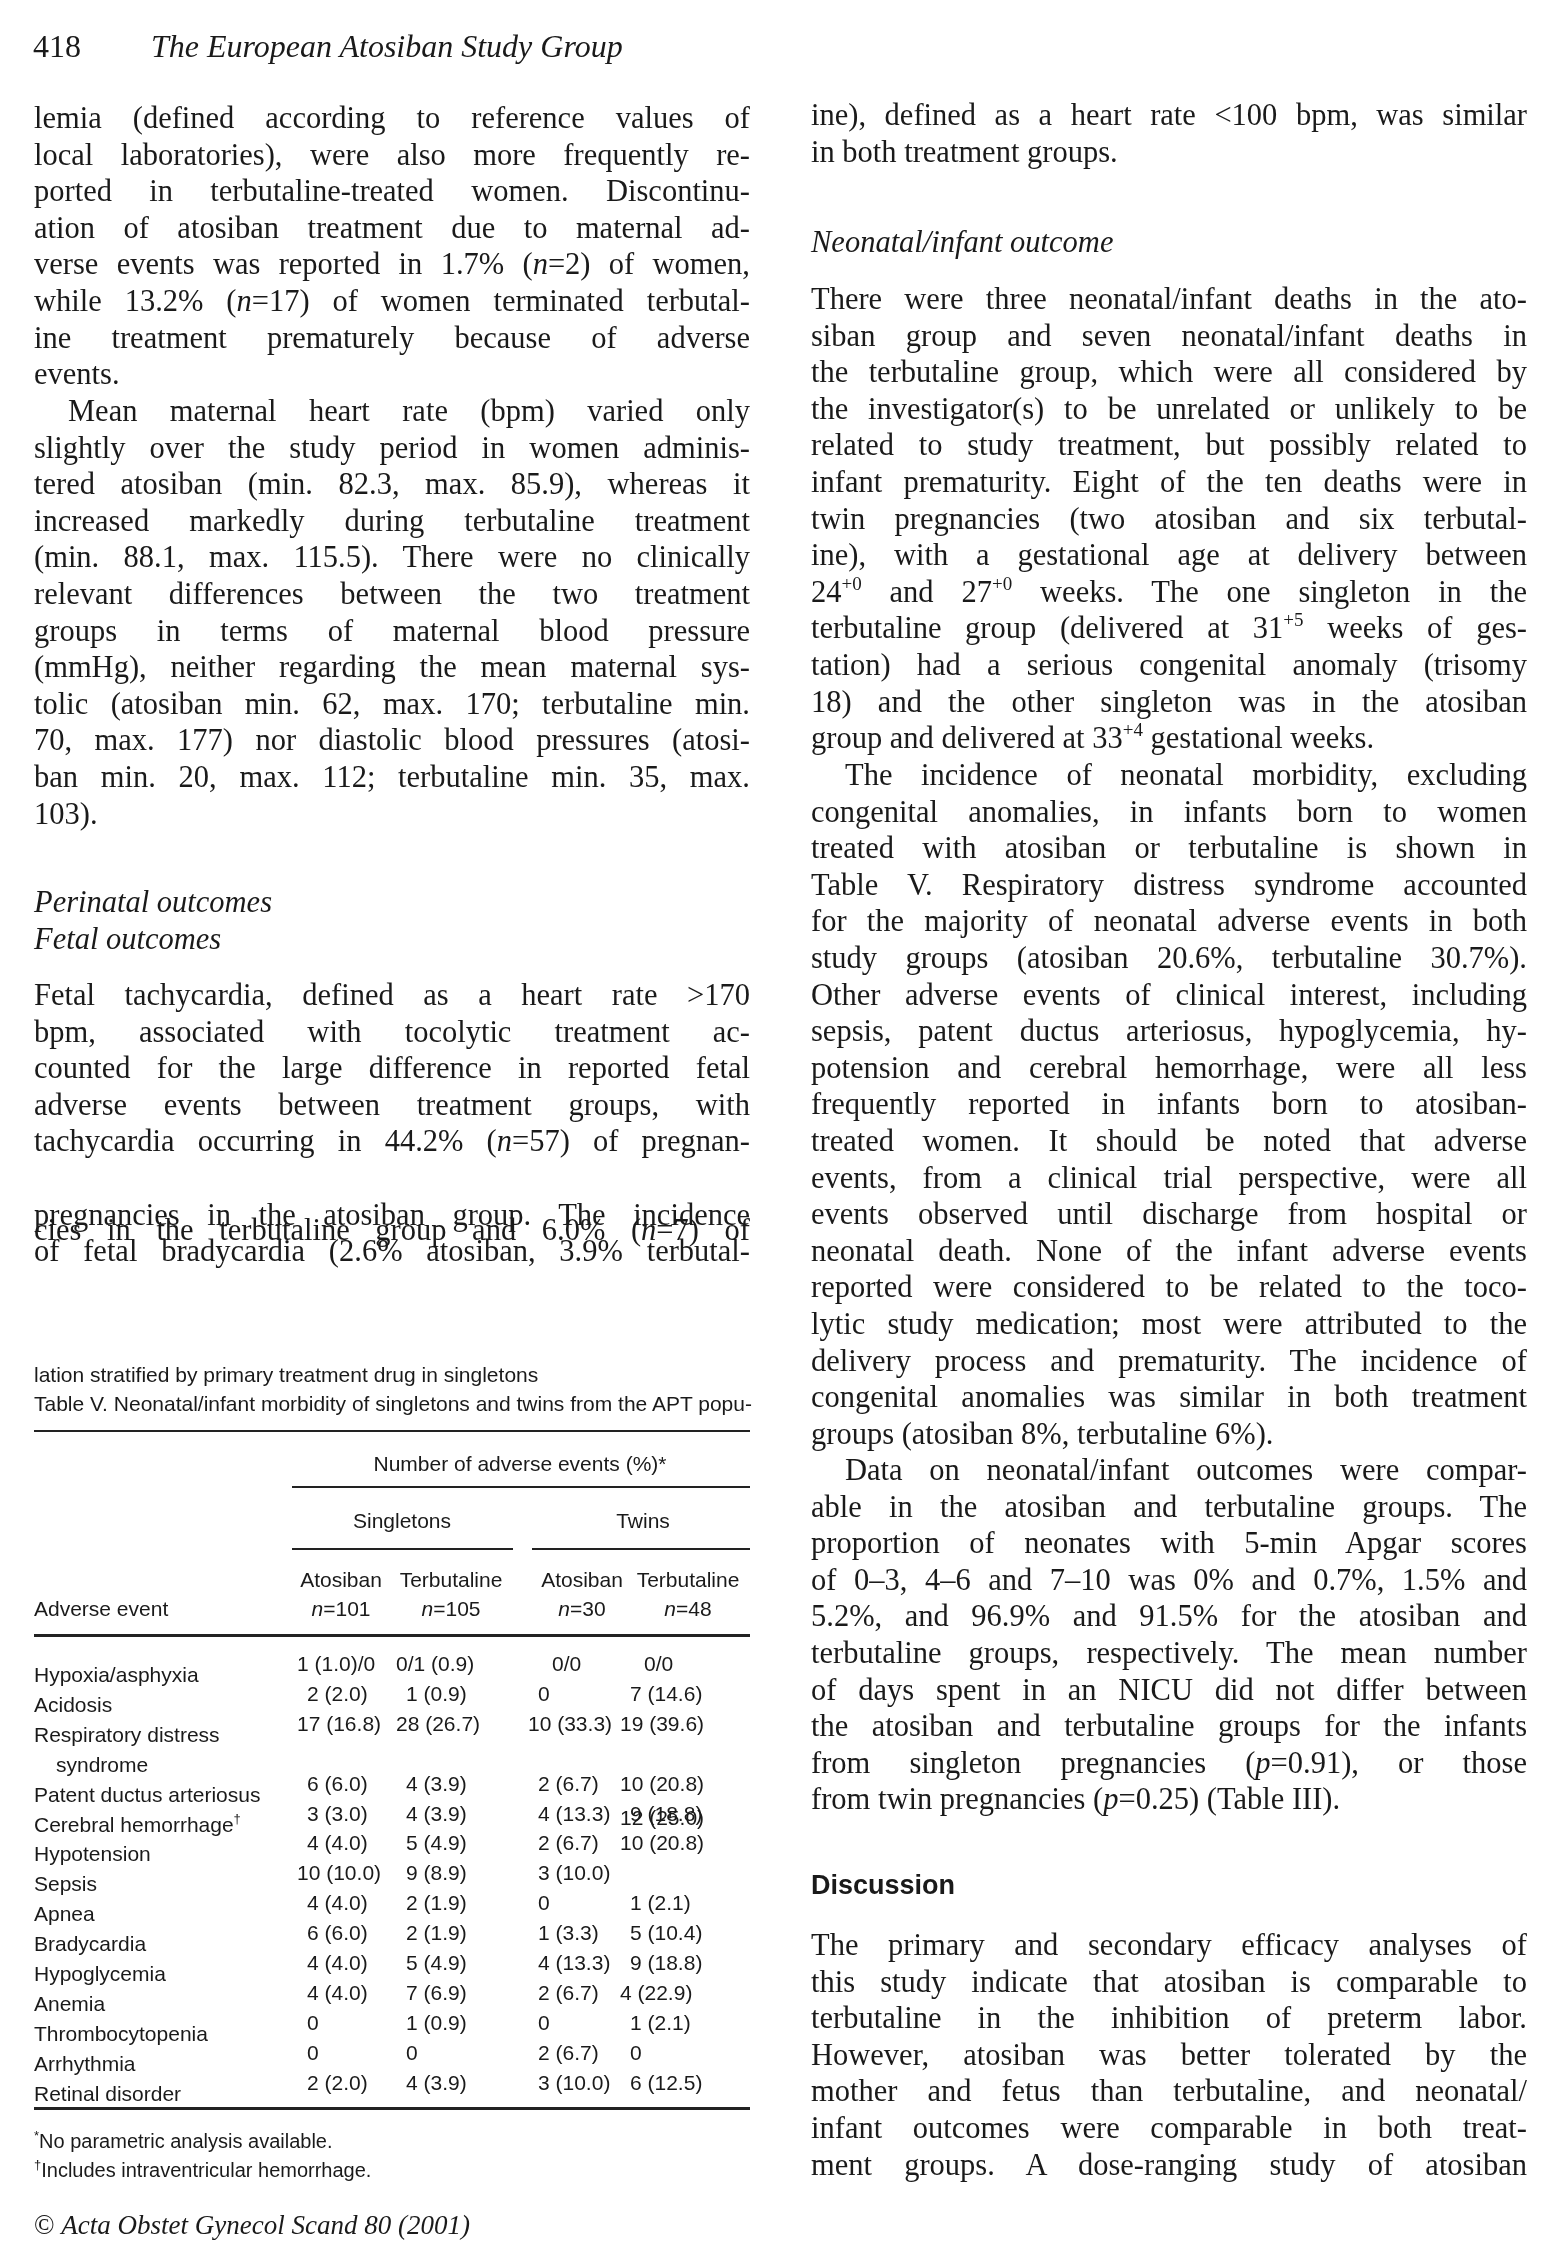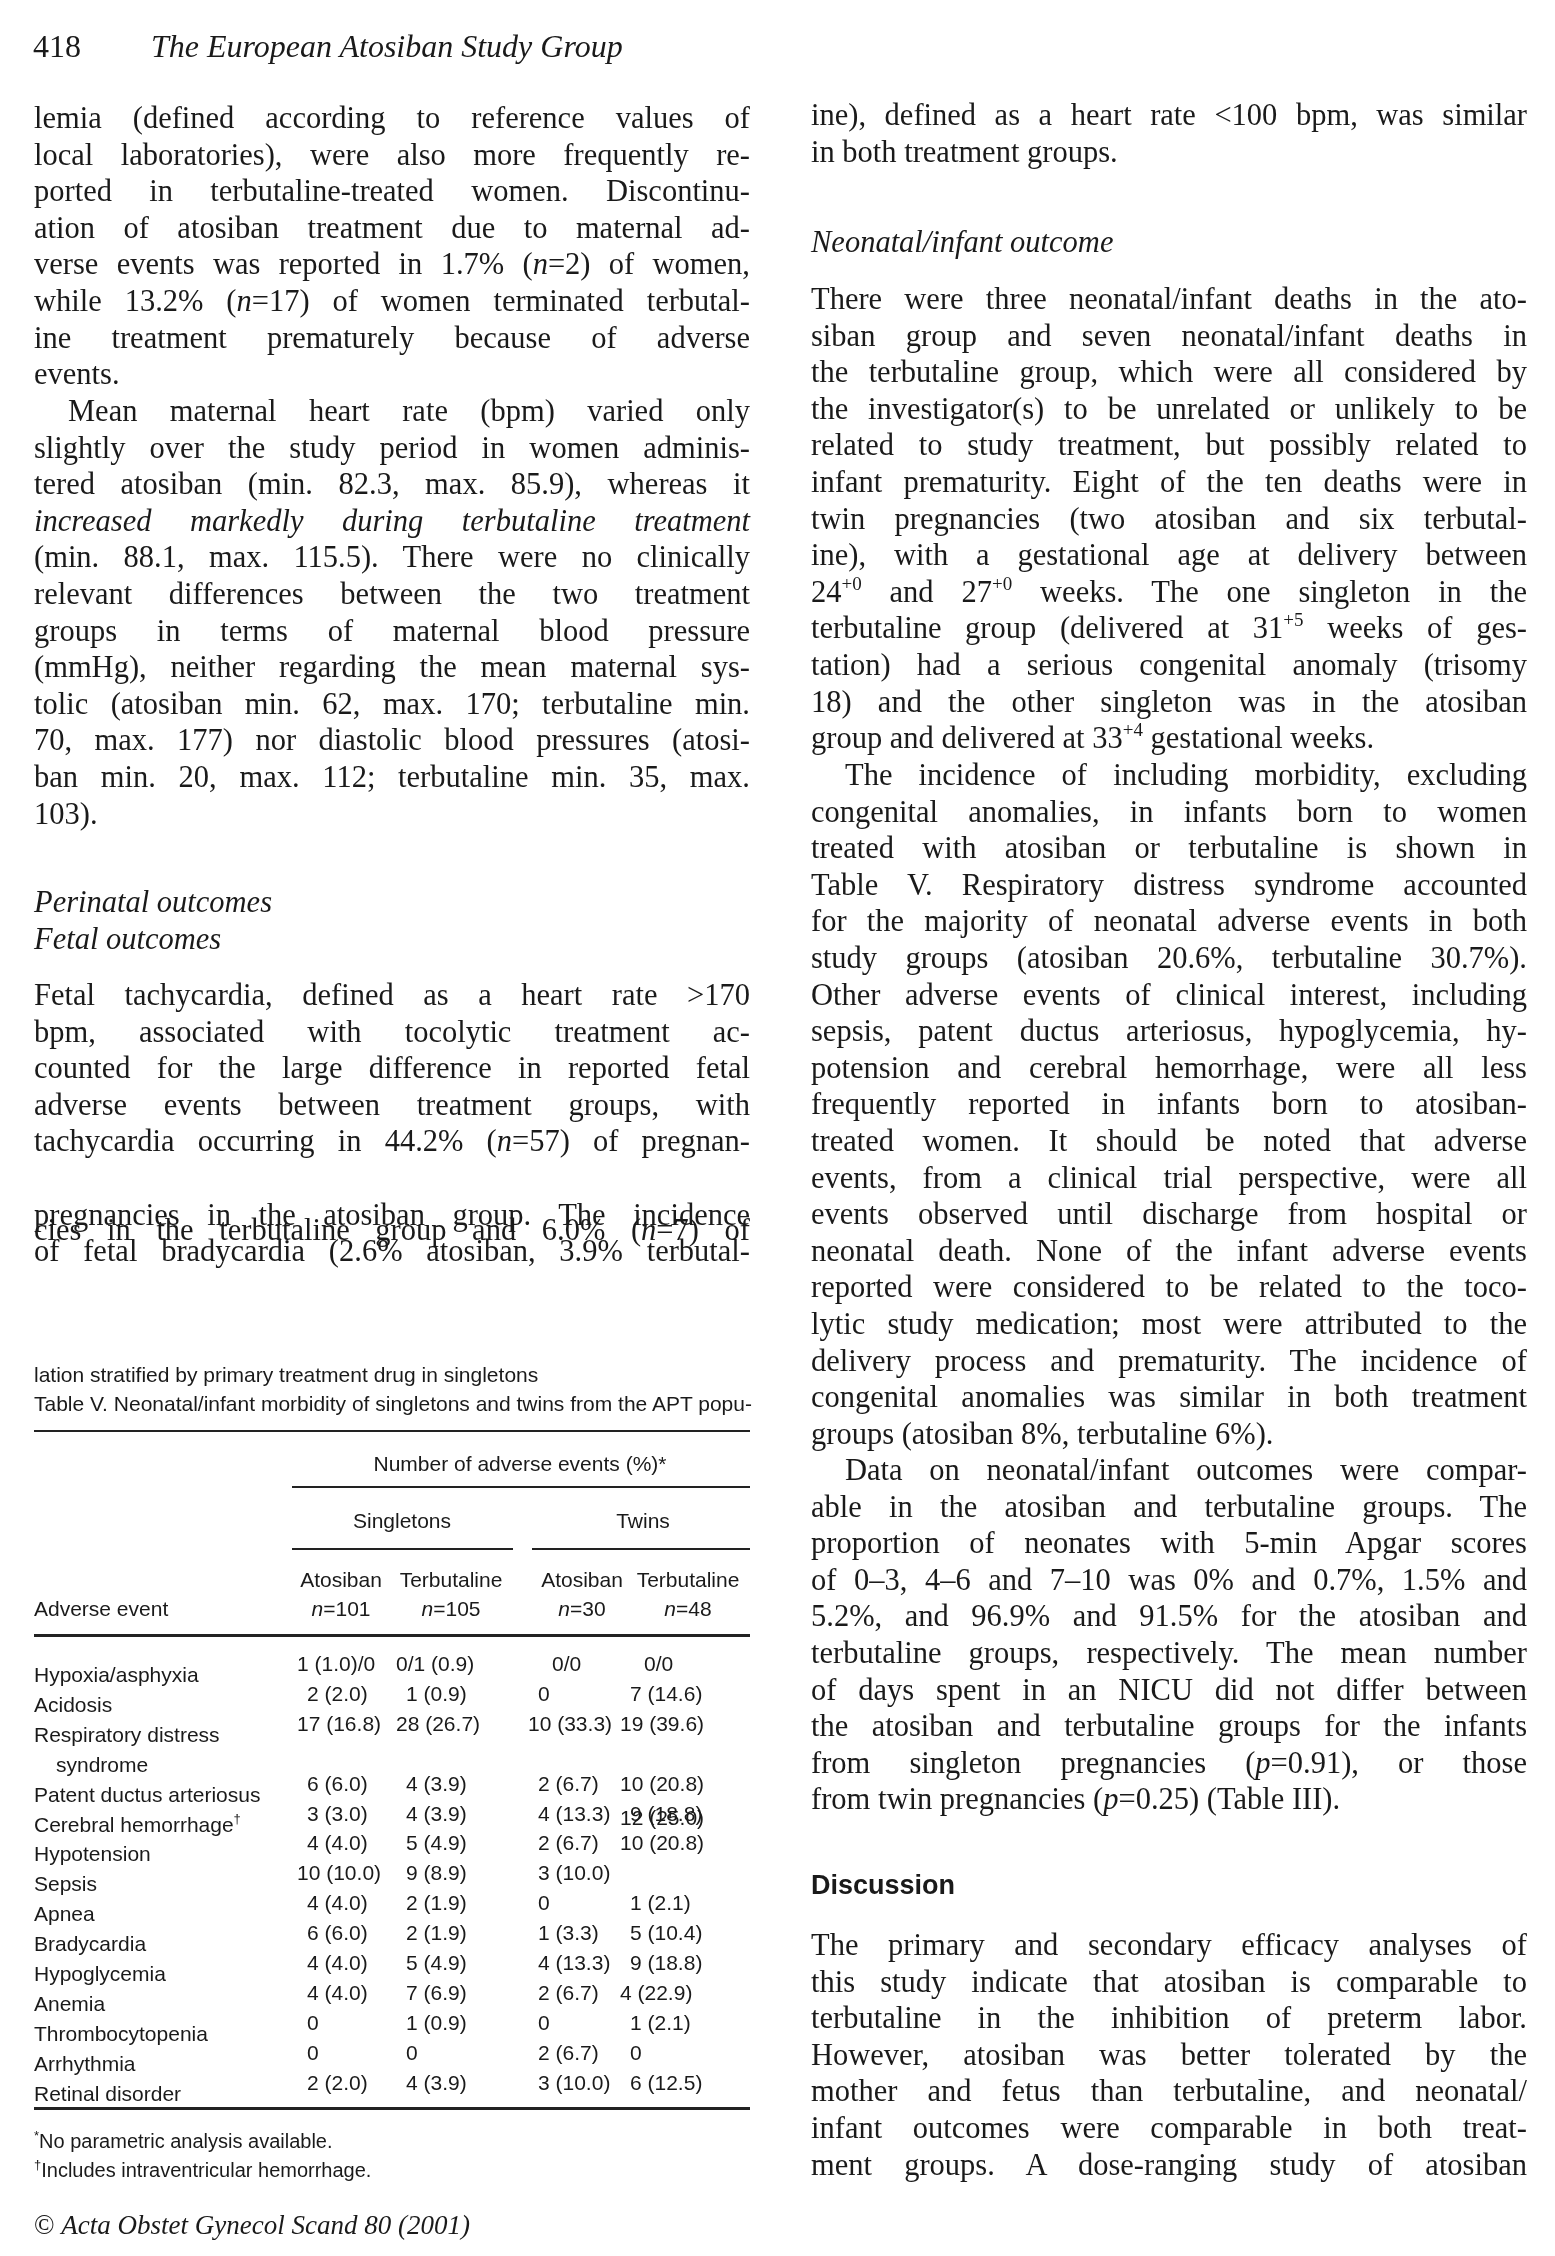"increased markedly during terbutaline" div.line { font-style: italic -> none }
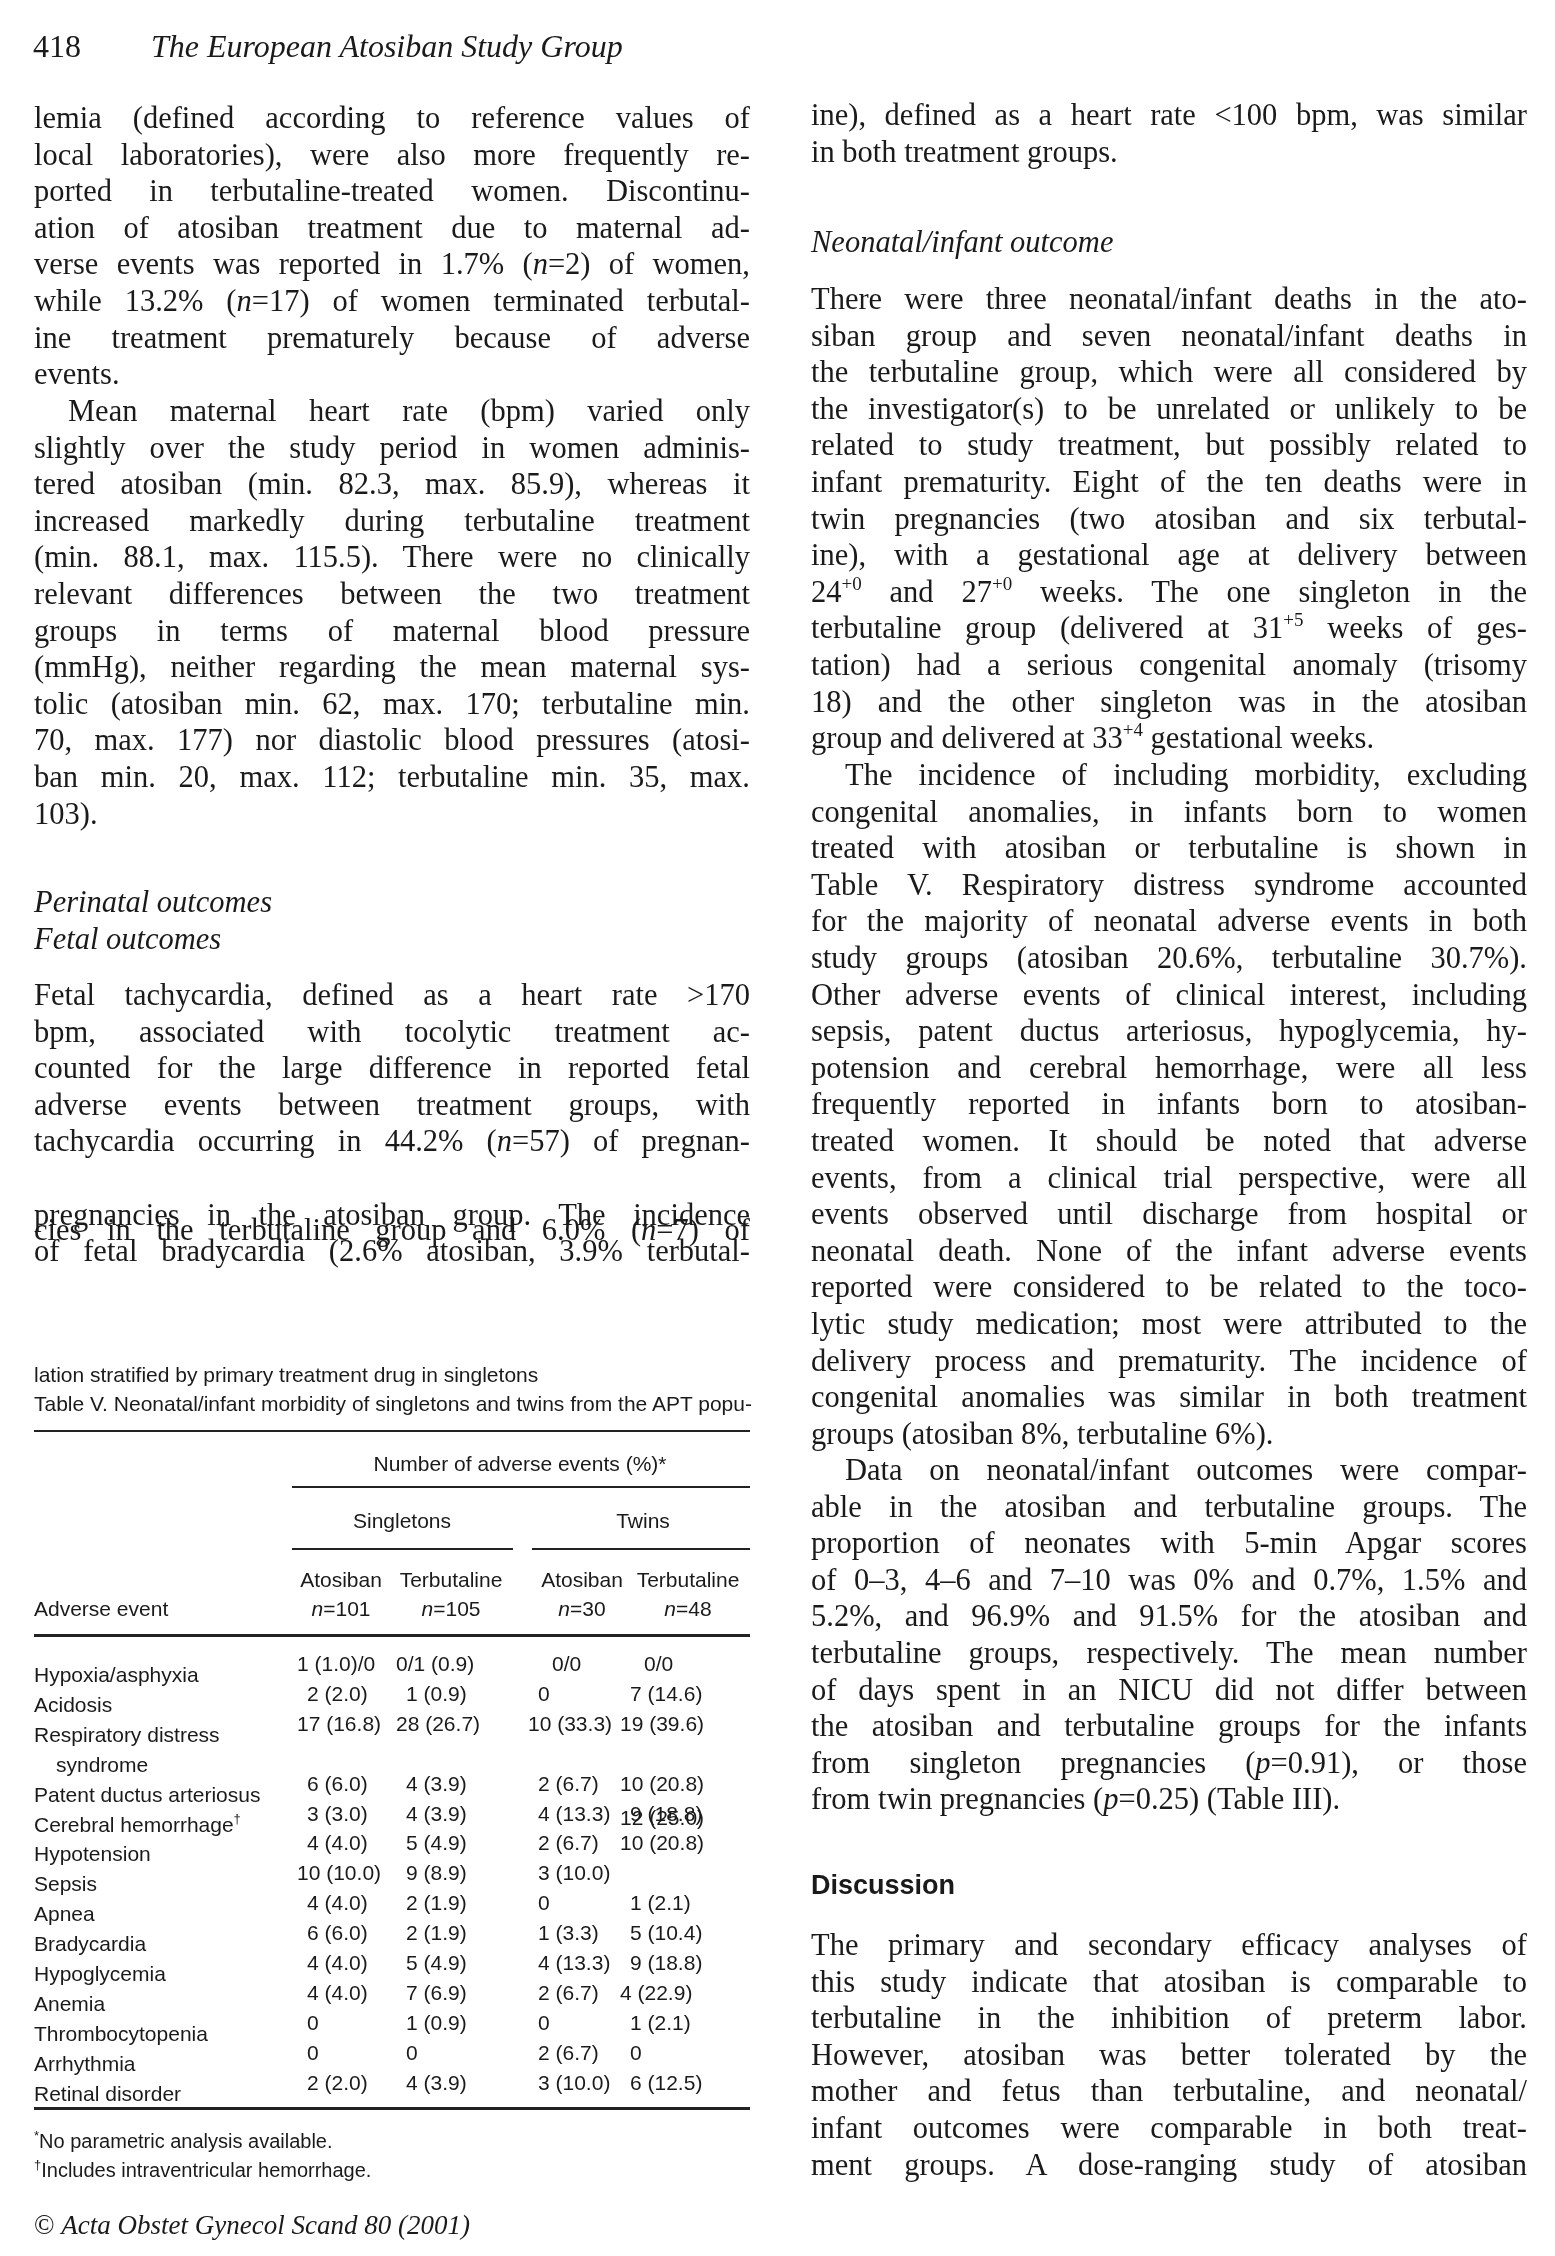"The incidence of including morbidity," div.line { text: including -> neonatal }
